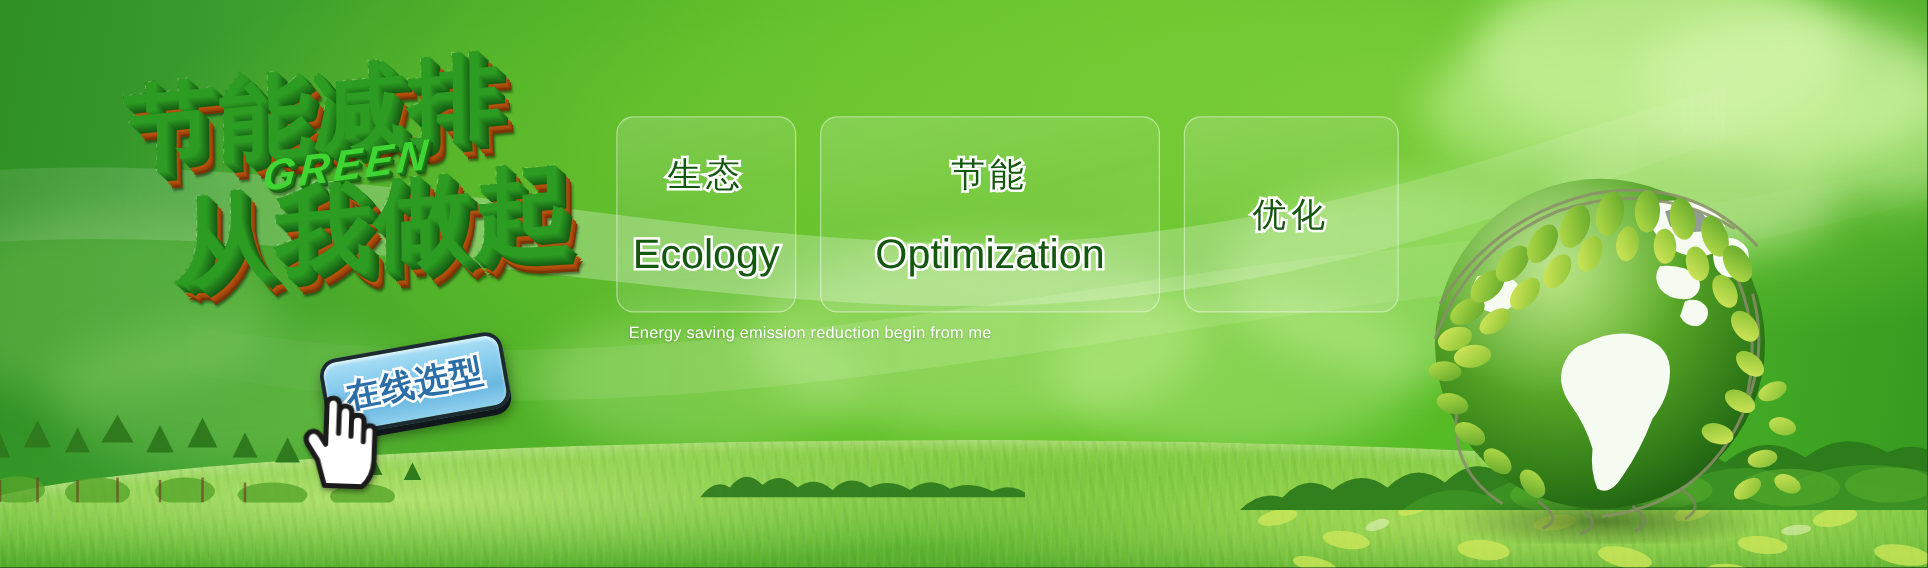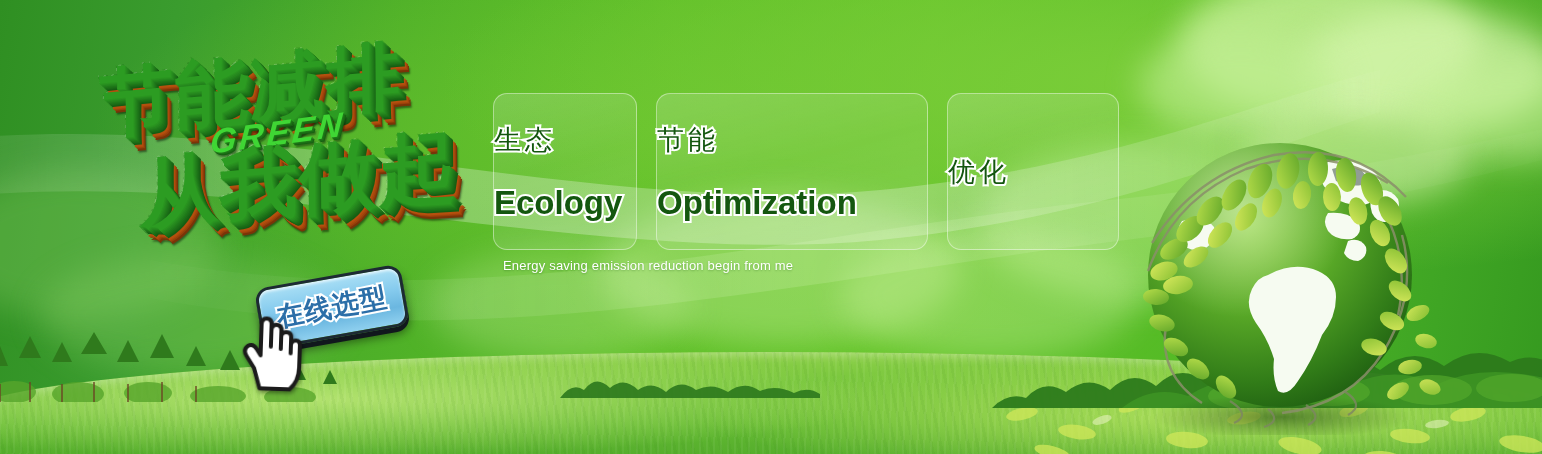"生态" .card { align-items: flex-start -> center }
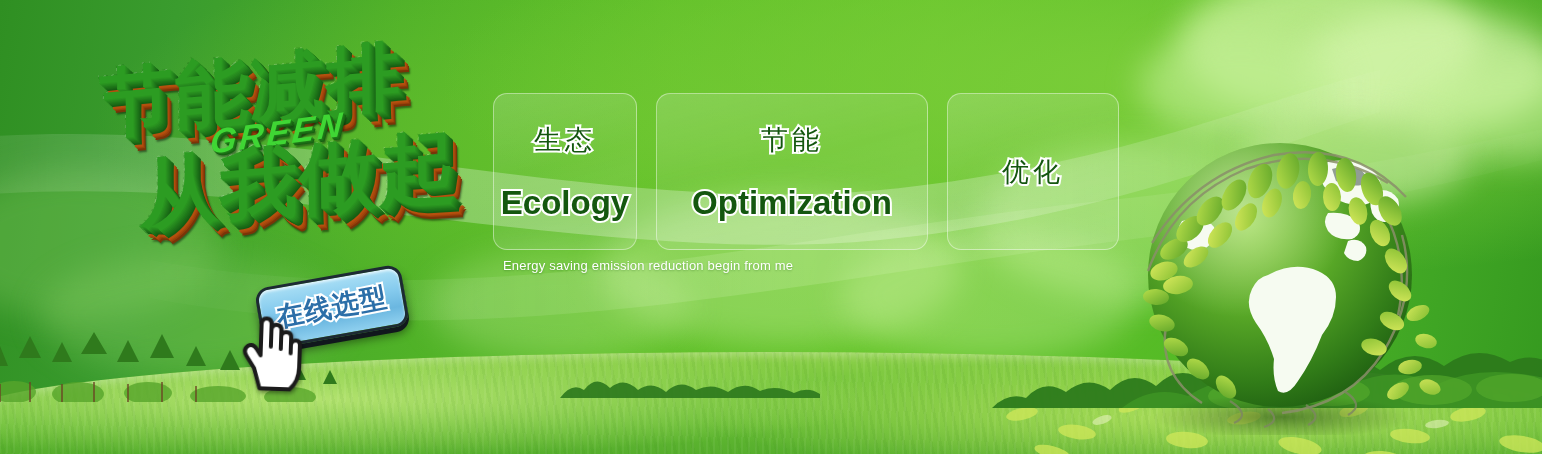"Ecology" .card-en { font-weight: 700 -> 400 }
